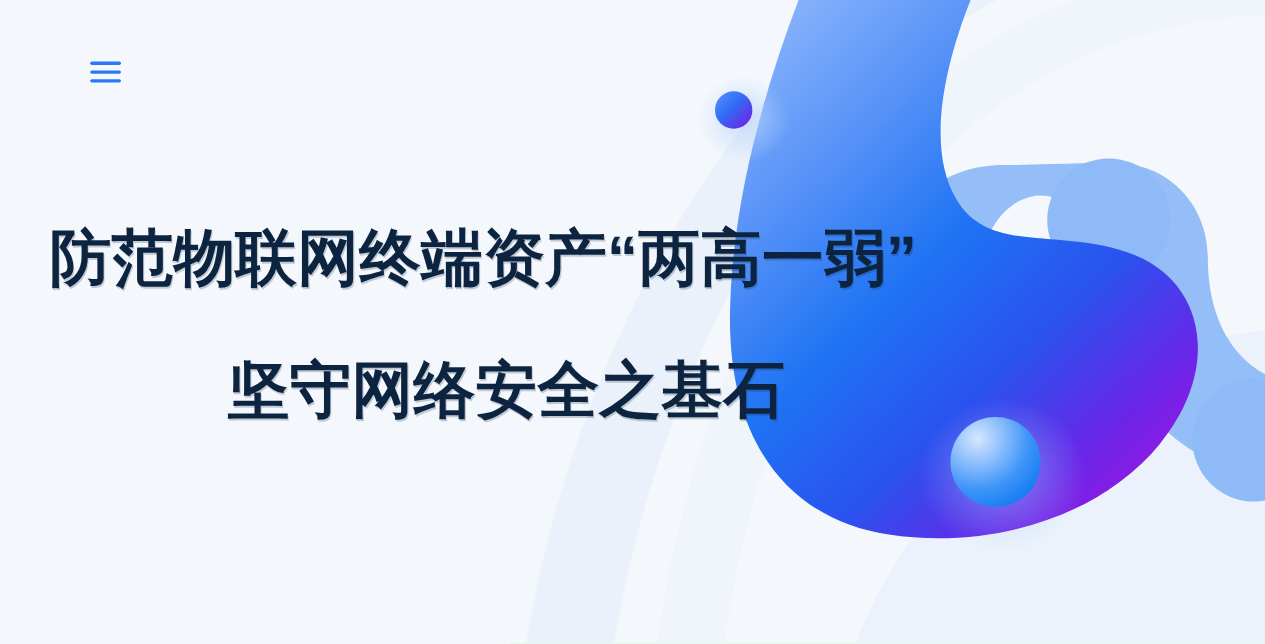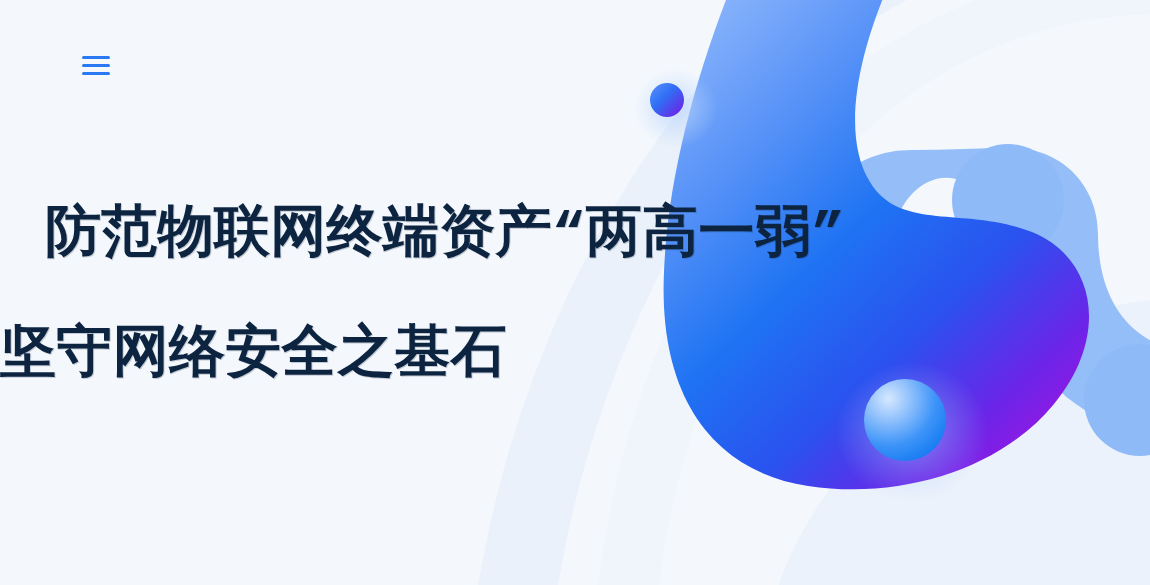"防范物联网终端资产“两高一弱”" #slide { font-family: Liberation Mono, monospace -> none }
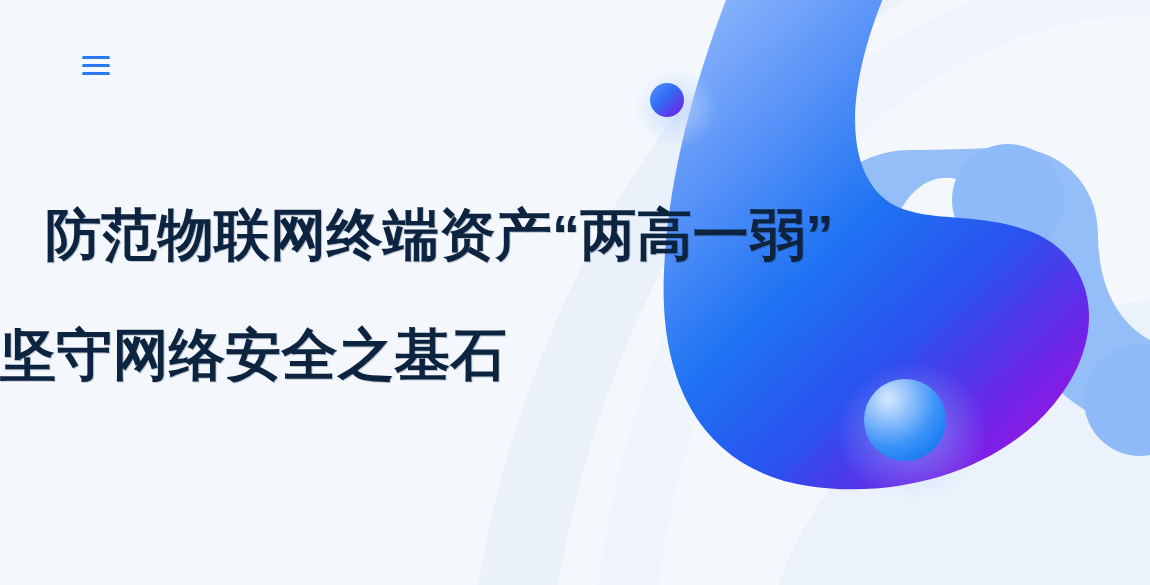"坚守网络安全之基石" .headline .line-2 { padding-left: none -> 207px }
